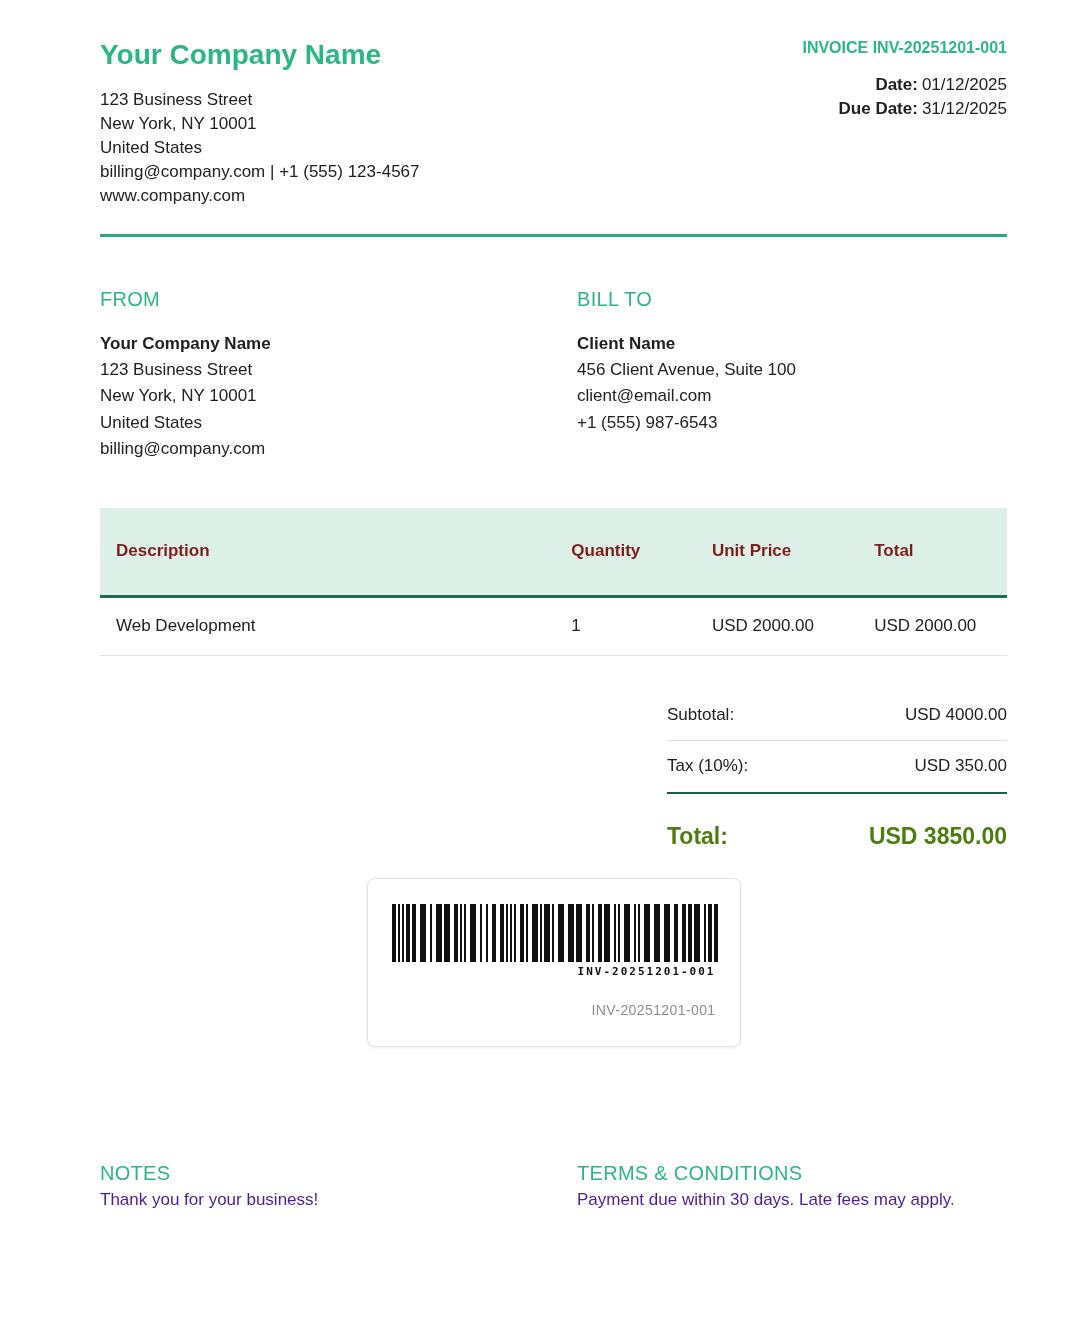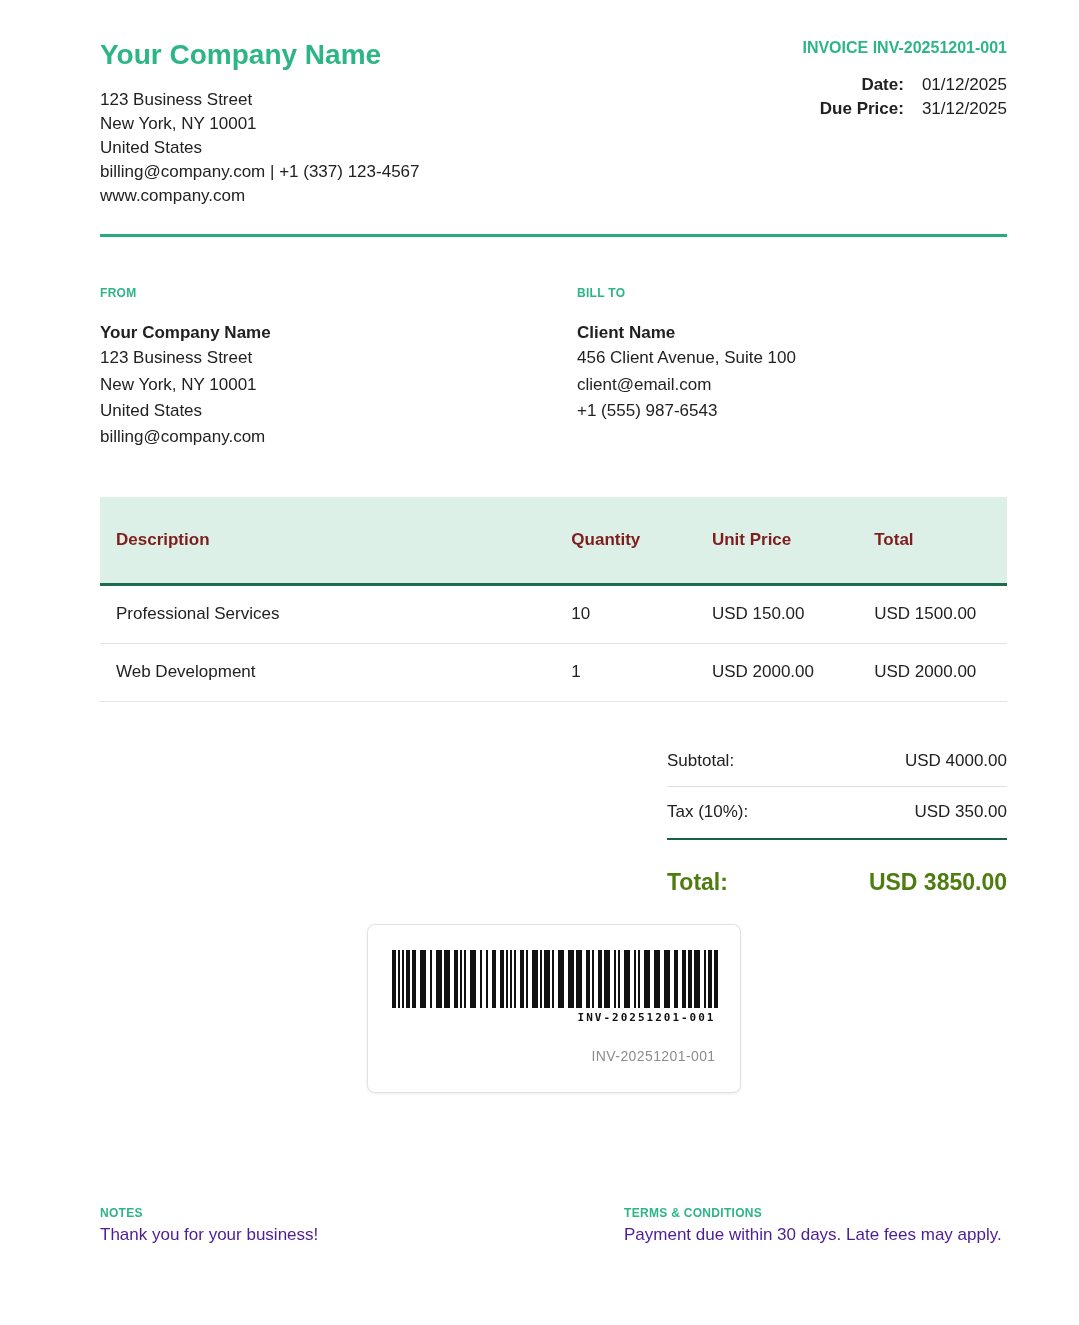"01/12/2025" .date-value { margin-left: 18px -> 4px }
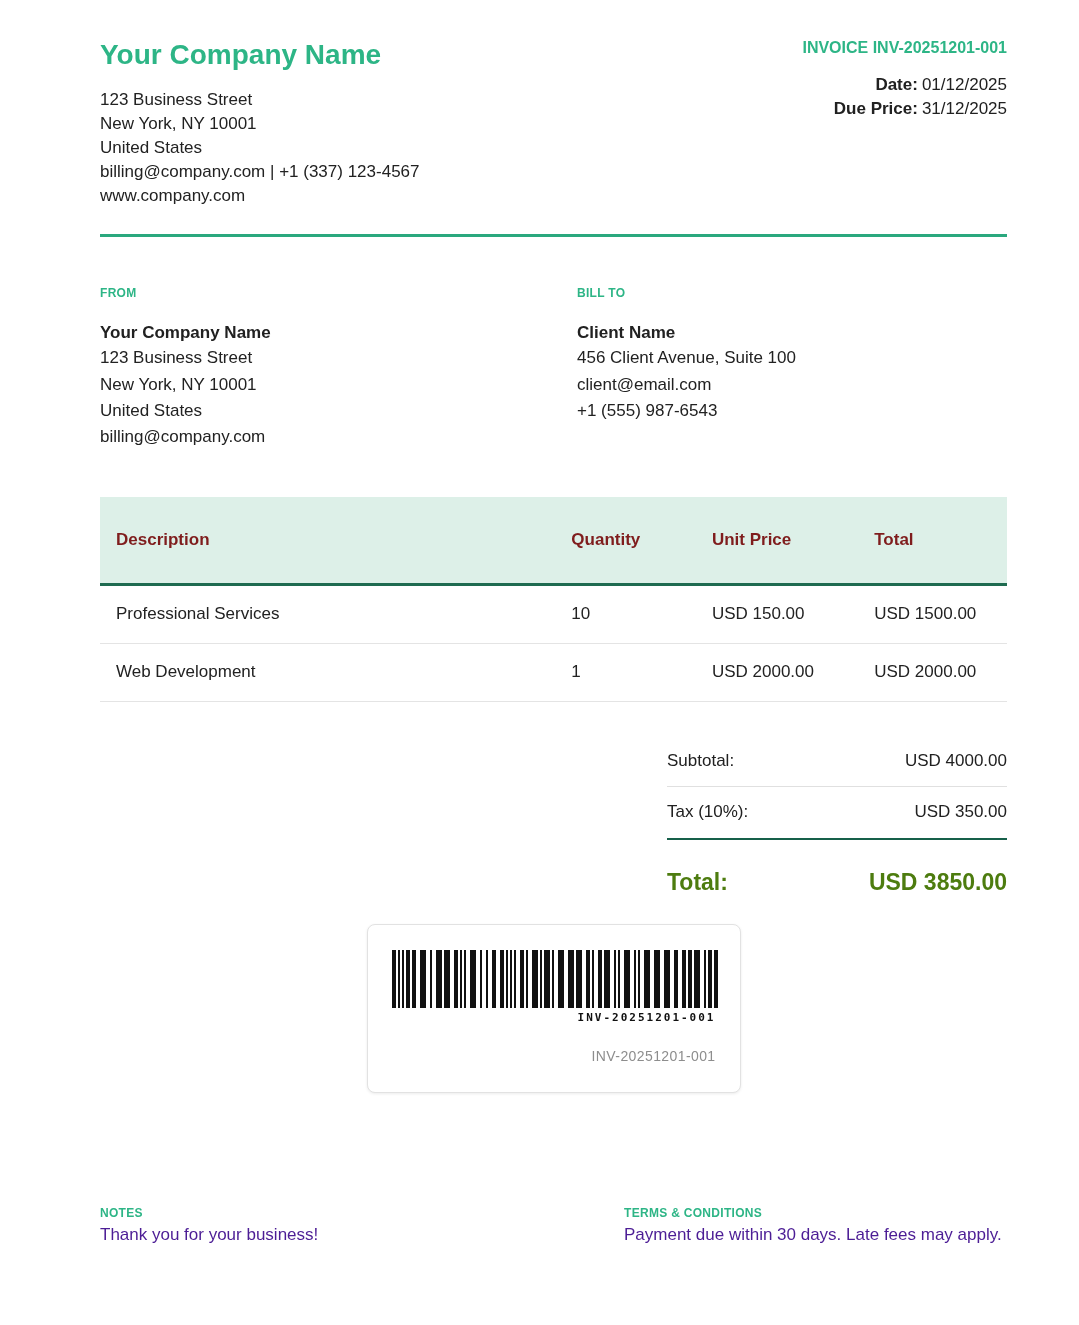"Due Price:" span.date-label { text: Price -> Date }
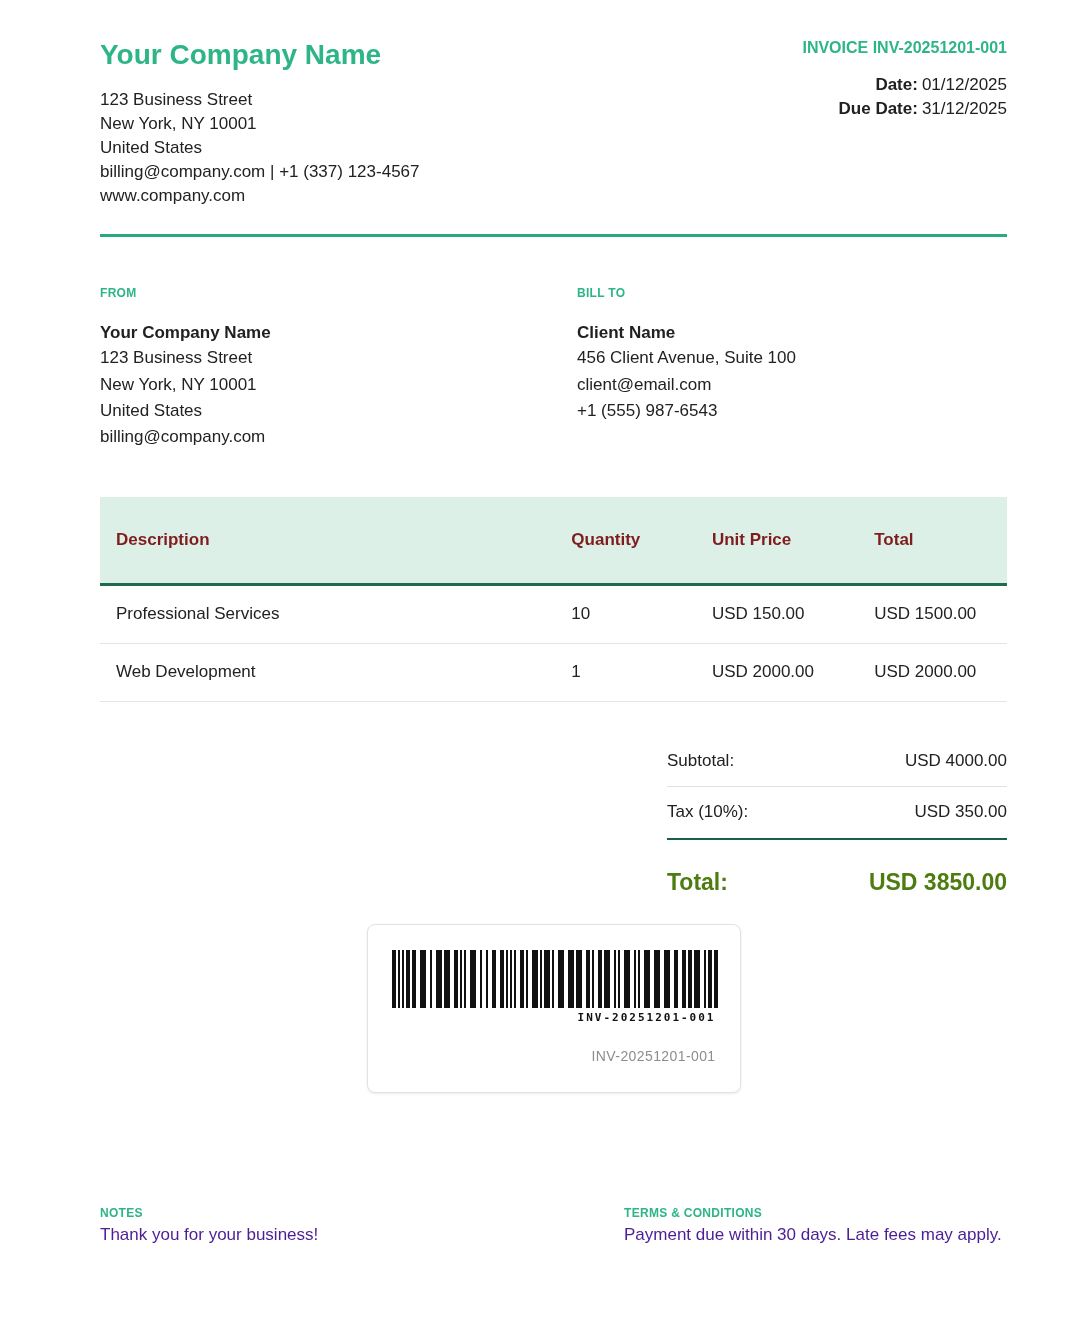"billing@company.com | +1 (337) 123-4567" div { text: 337 -> 555 }
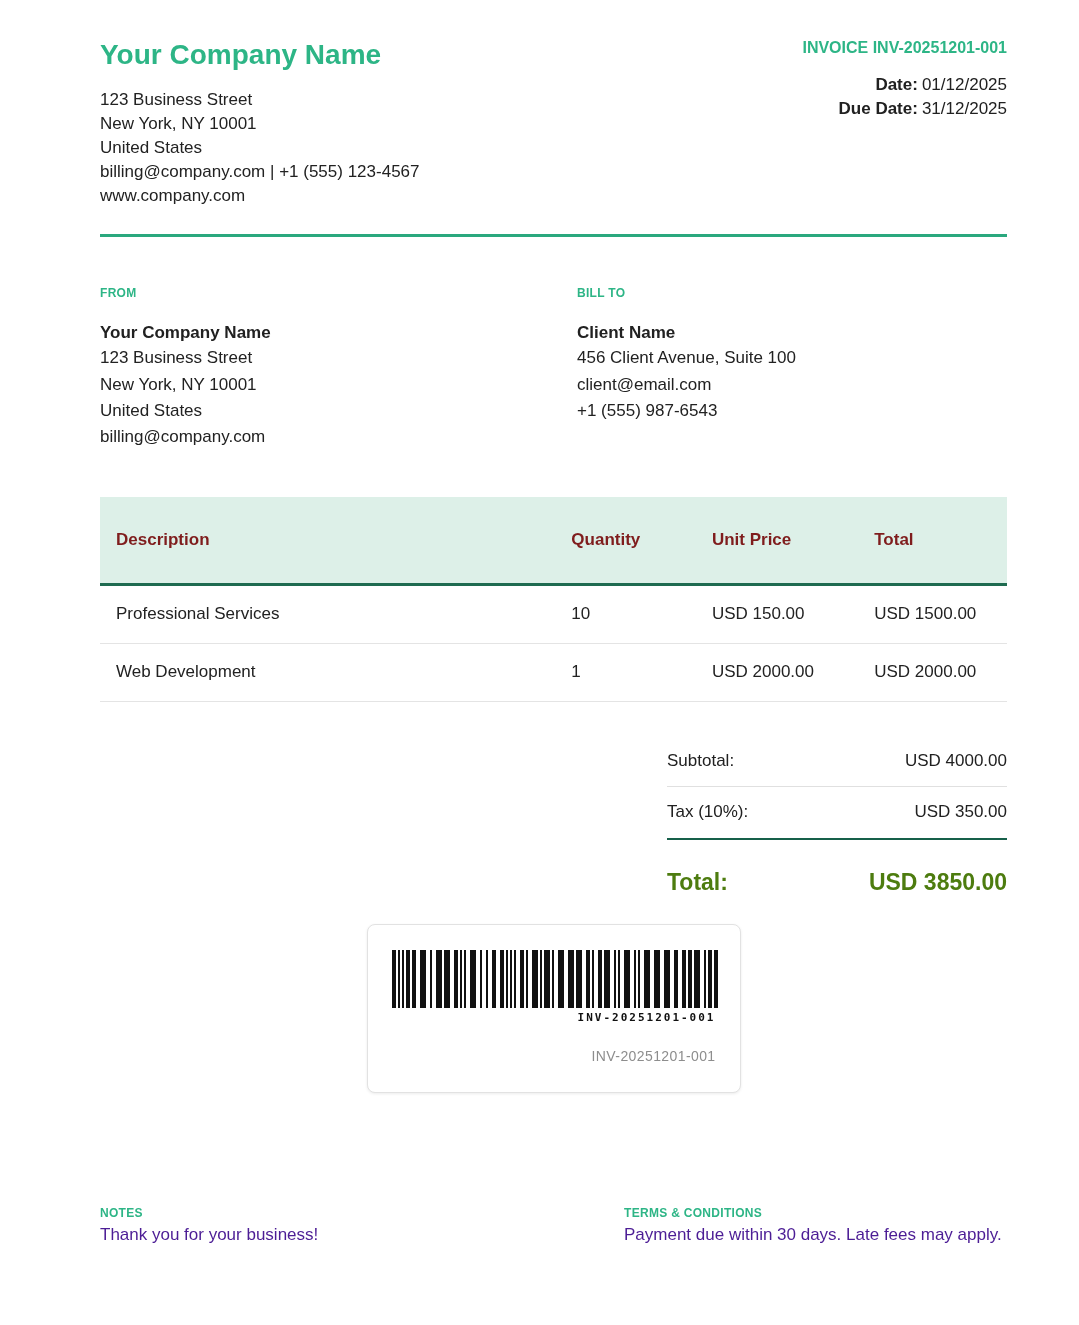"FROM" .section-heading { font-size: 12px -> 20px; font-weight: bold -> normal }
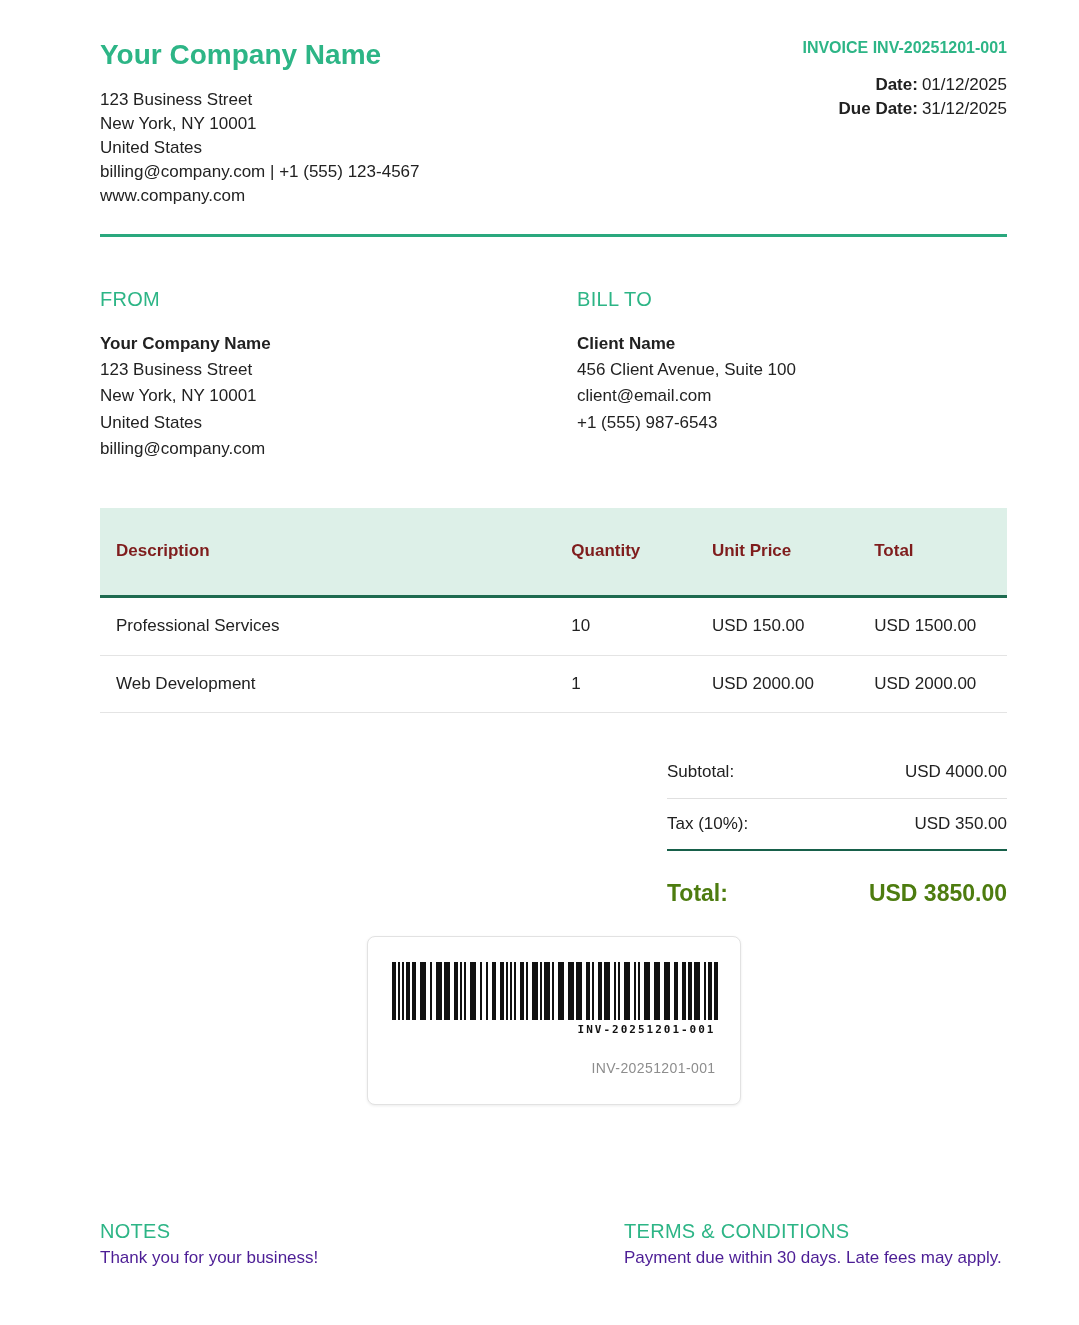"Professional Services" tr { html: <tr> <td>Professional Services</td> <td>10</td> <td>USD 150.00</td> <td>USD 1500.00</td> </tr> -> none }
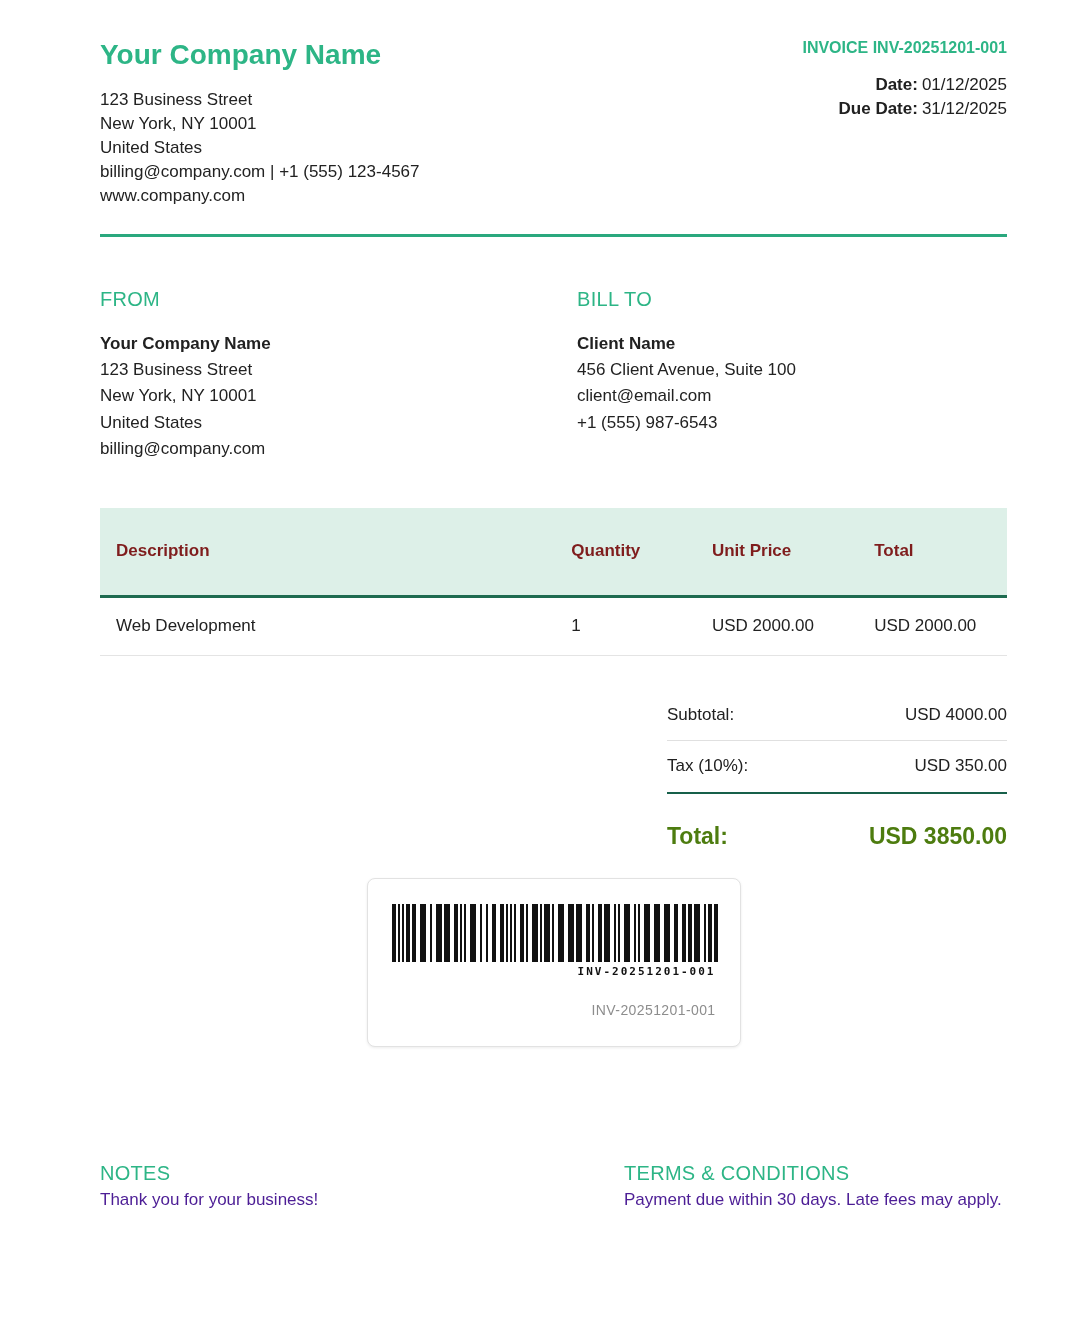"NOTES" .notes-terms { gap: 47px -> none }
